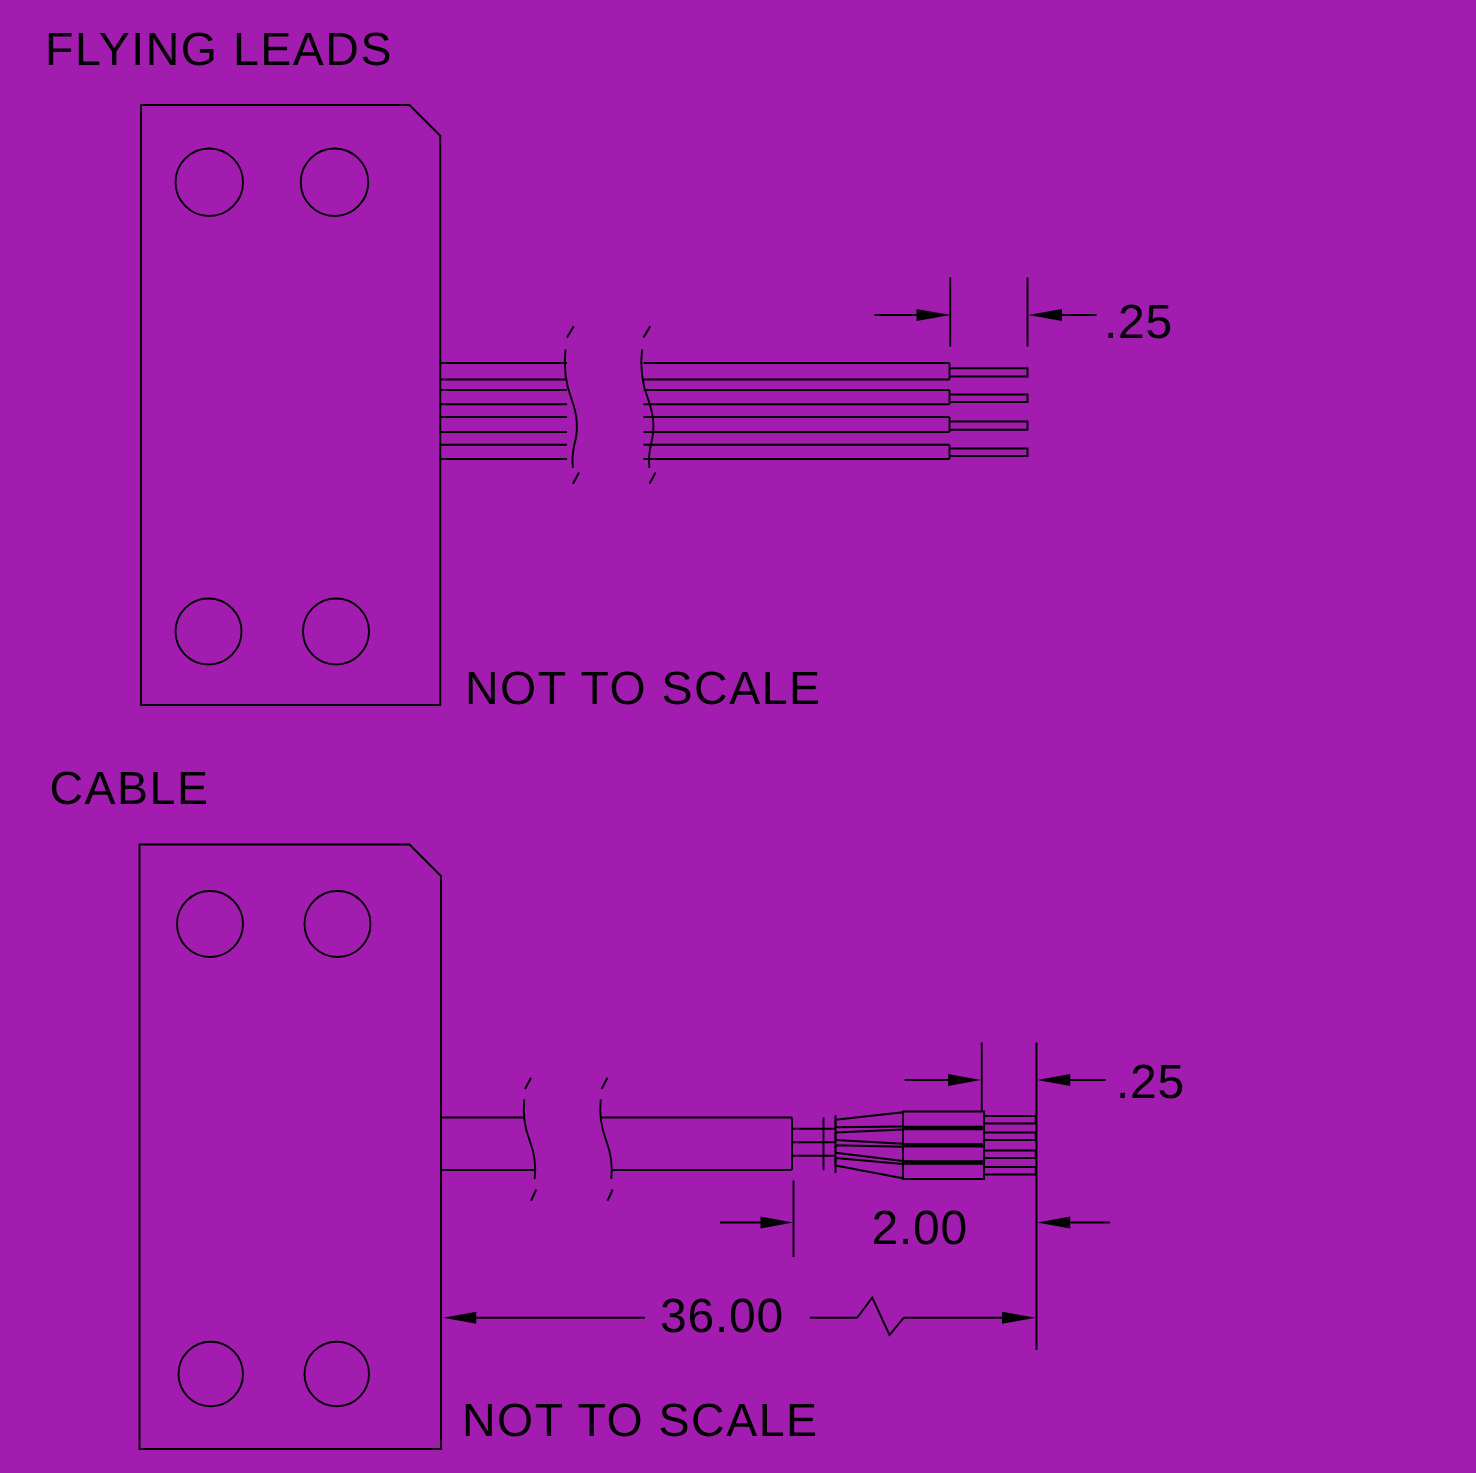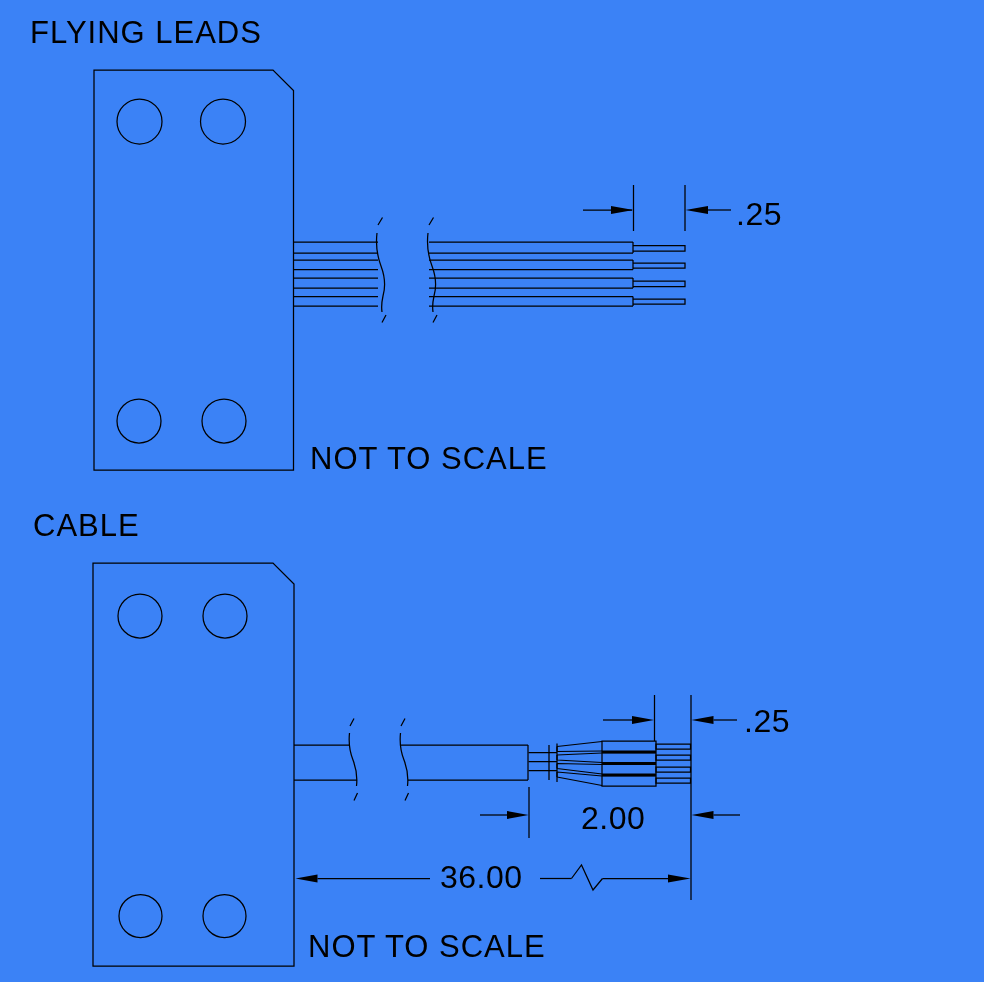"FLYING LEADS" #sheet { background: #3b82f6 -> #a21caf }
